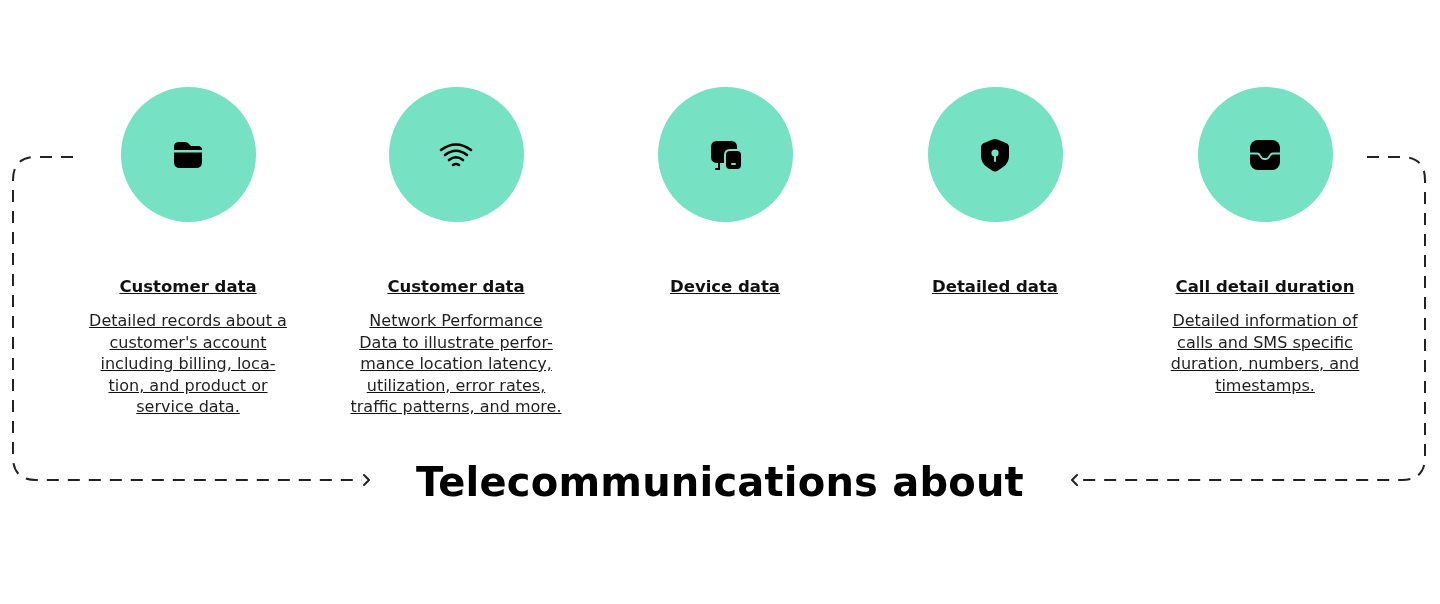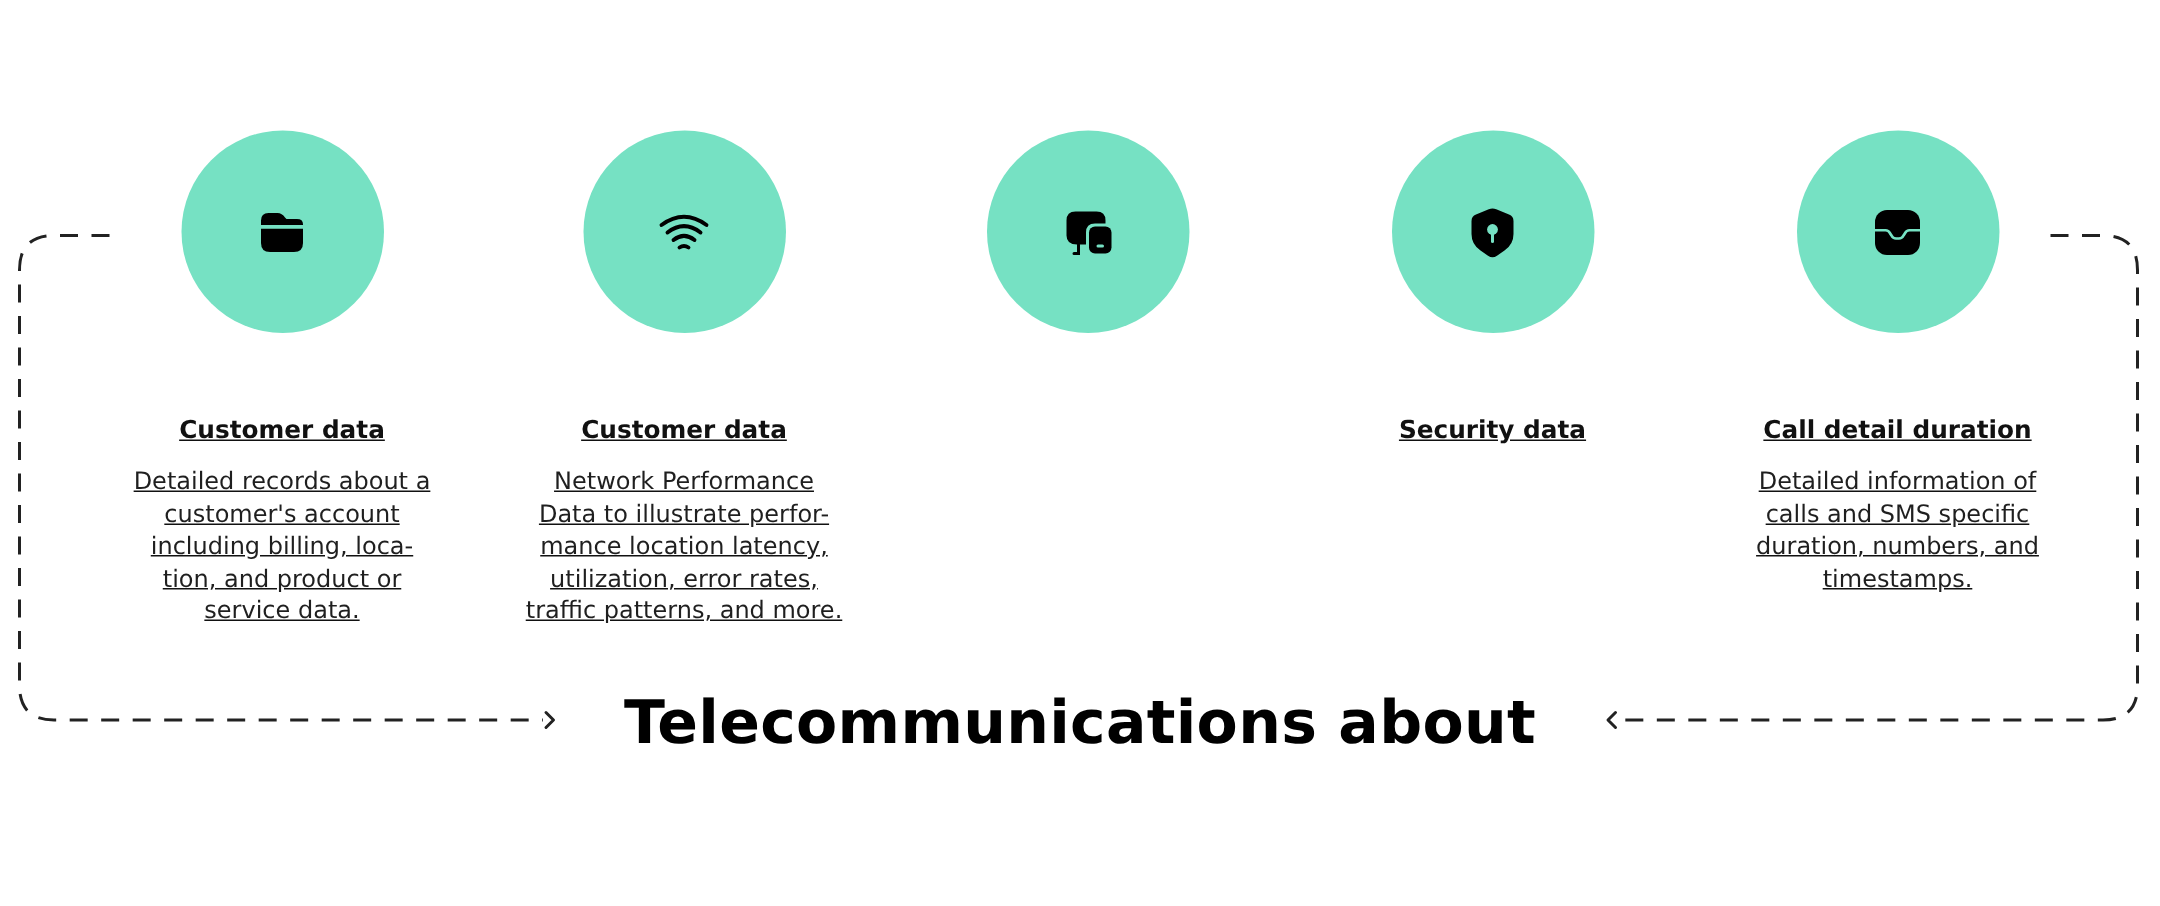"Device data" div.card-title { html: none -> <div>Device data</div> }
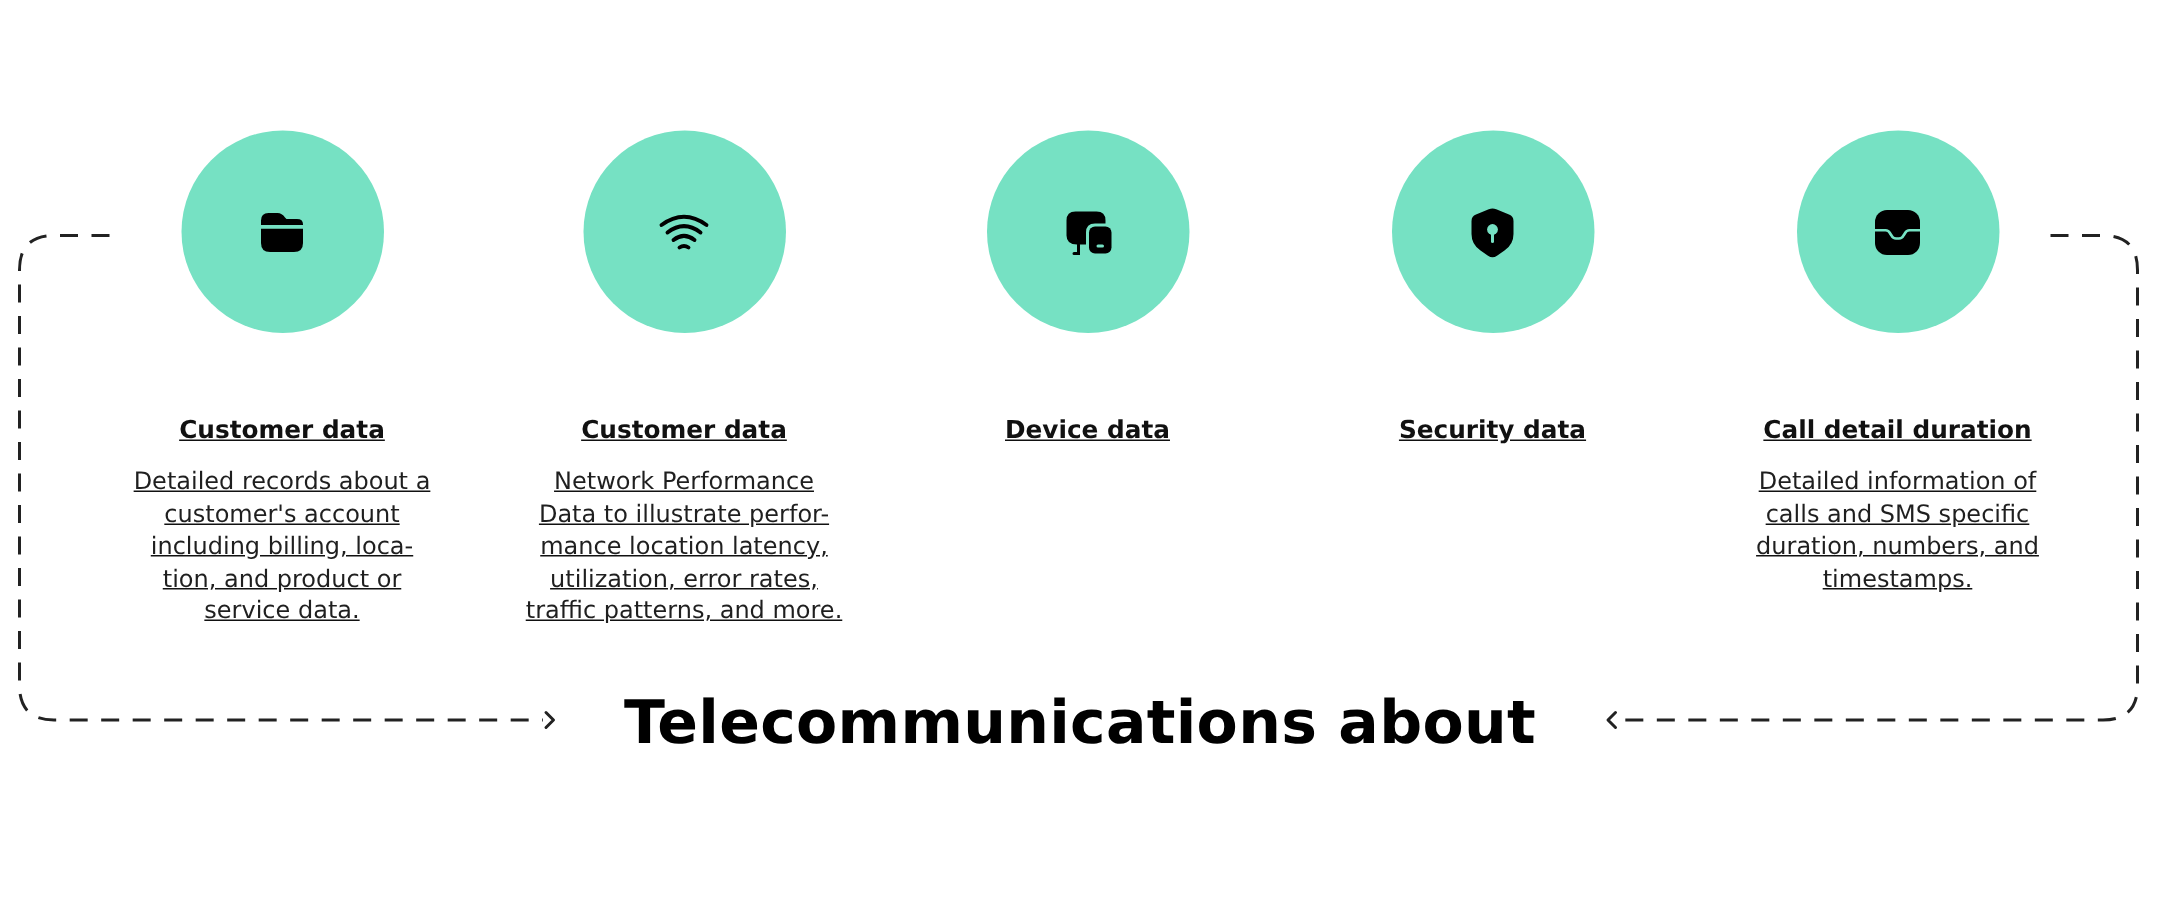"Security data" div.card-title { text: Security -> Detailed }
